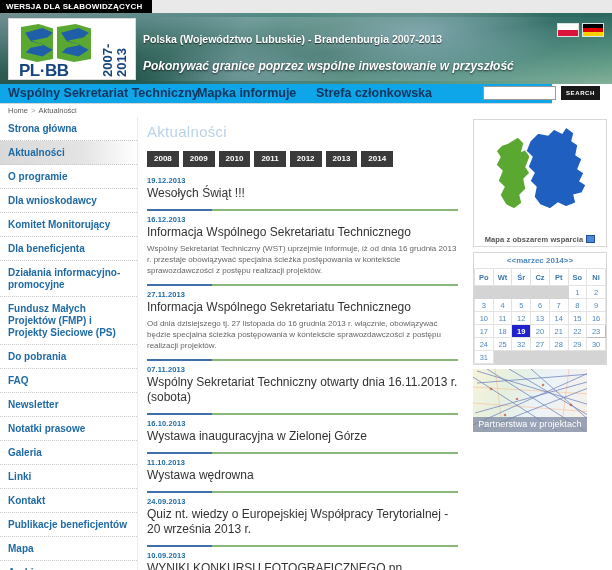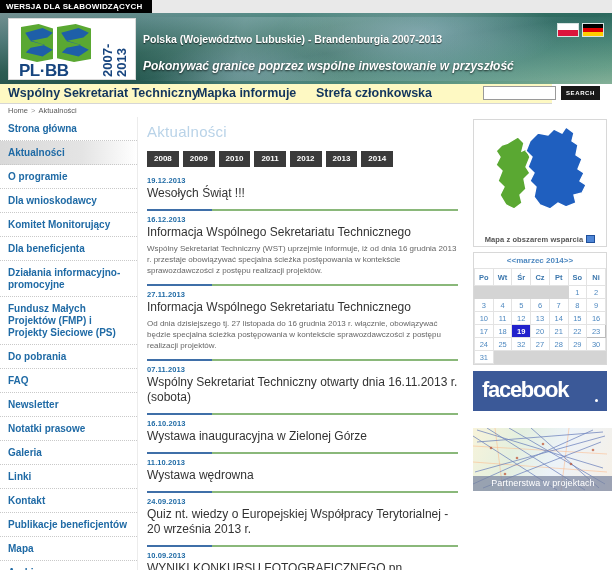"Wspólny Sekretariat Techniczny" .mainnav { background: #fef9c3 -> #0ea5e9 }
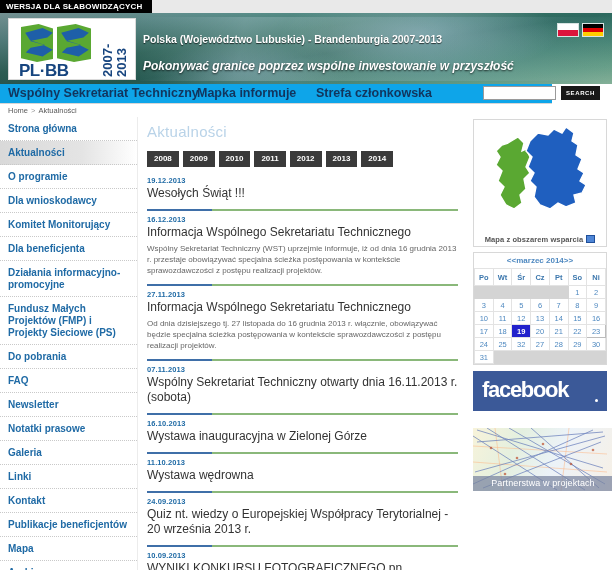"facebook" div.fb-widget { html: <div> <div>facebook</div> <div></div> </div> -> none }
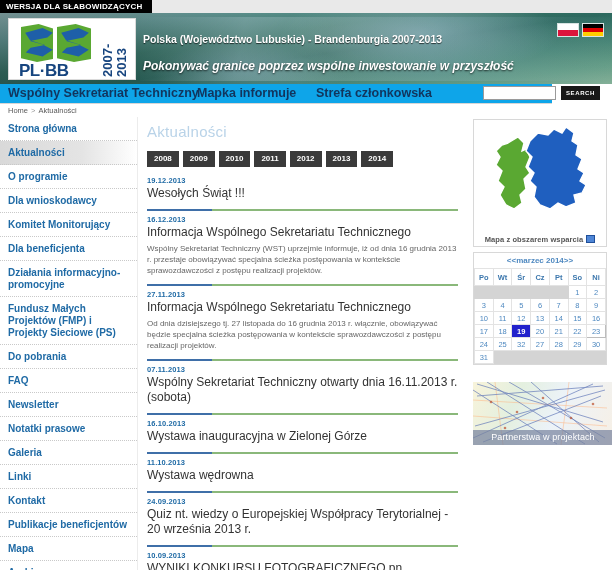"Partnerstwa w projektach" .partner-widget { margin-top: 17px -> 4px; width: 140px -> 114px }
